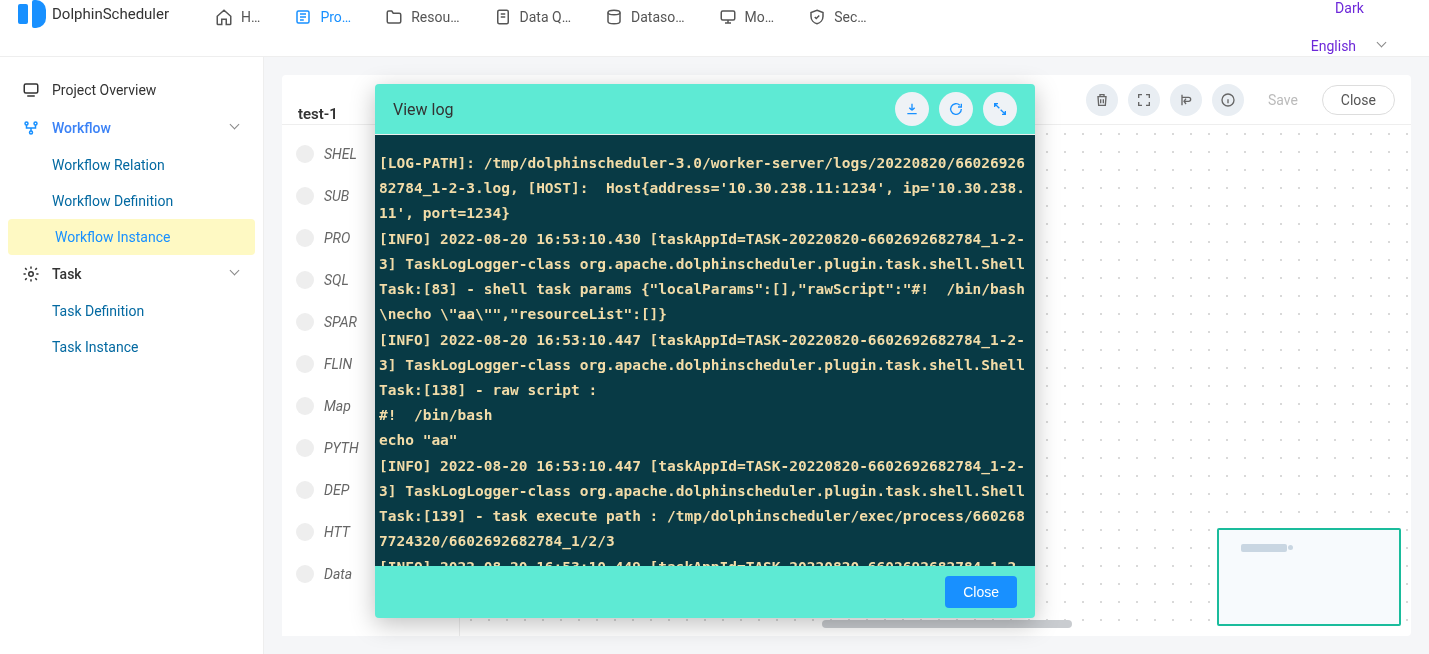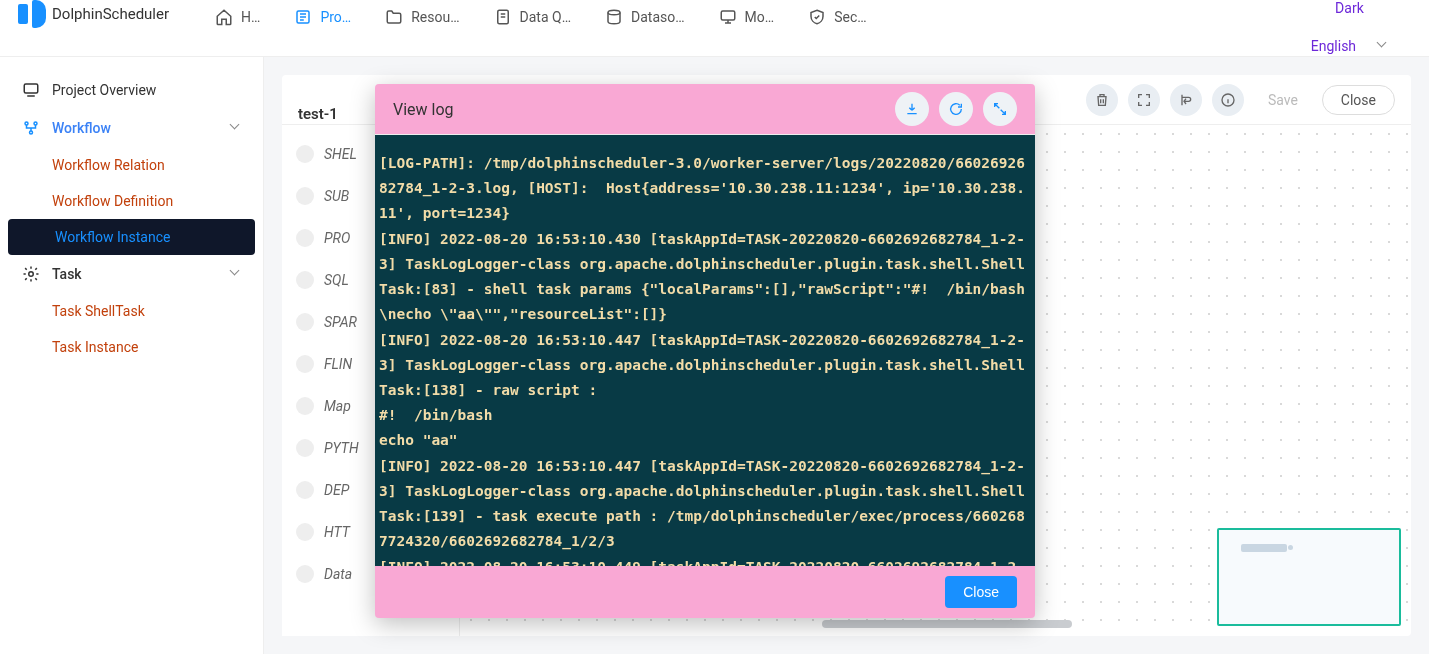"View log" .modal { background: #f9a8d4 -> #5eead4 }
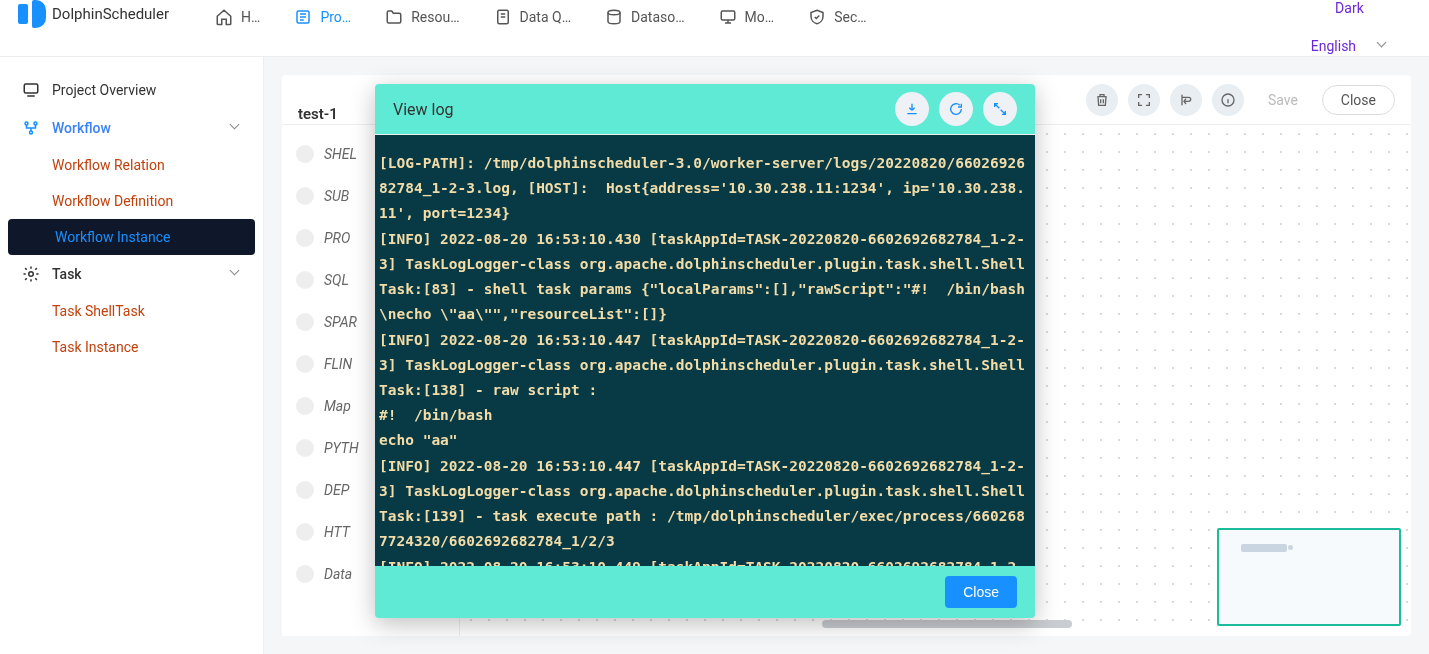"Workflow Relation" .side-sub { color: #c2410c -> #0369a1 }
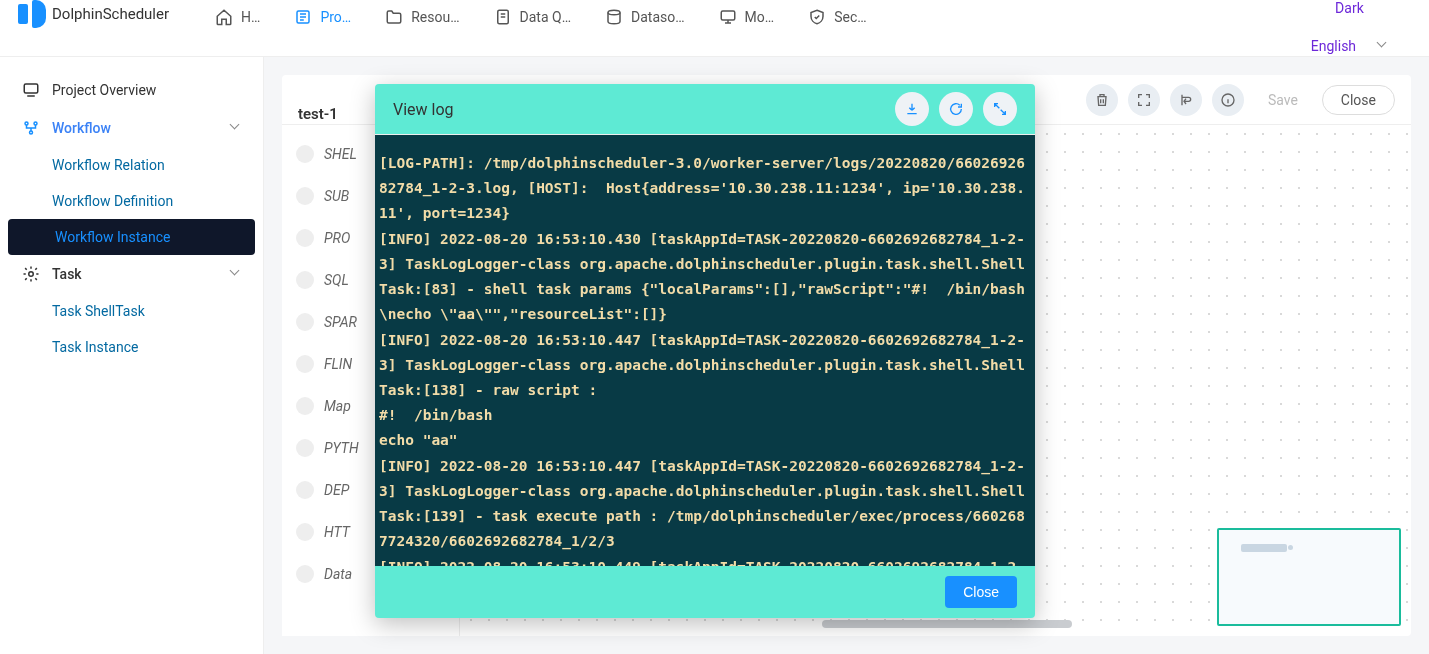"Workflow Instance" .side-sub.active { background: #0f172a -> #fef9c3 }
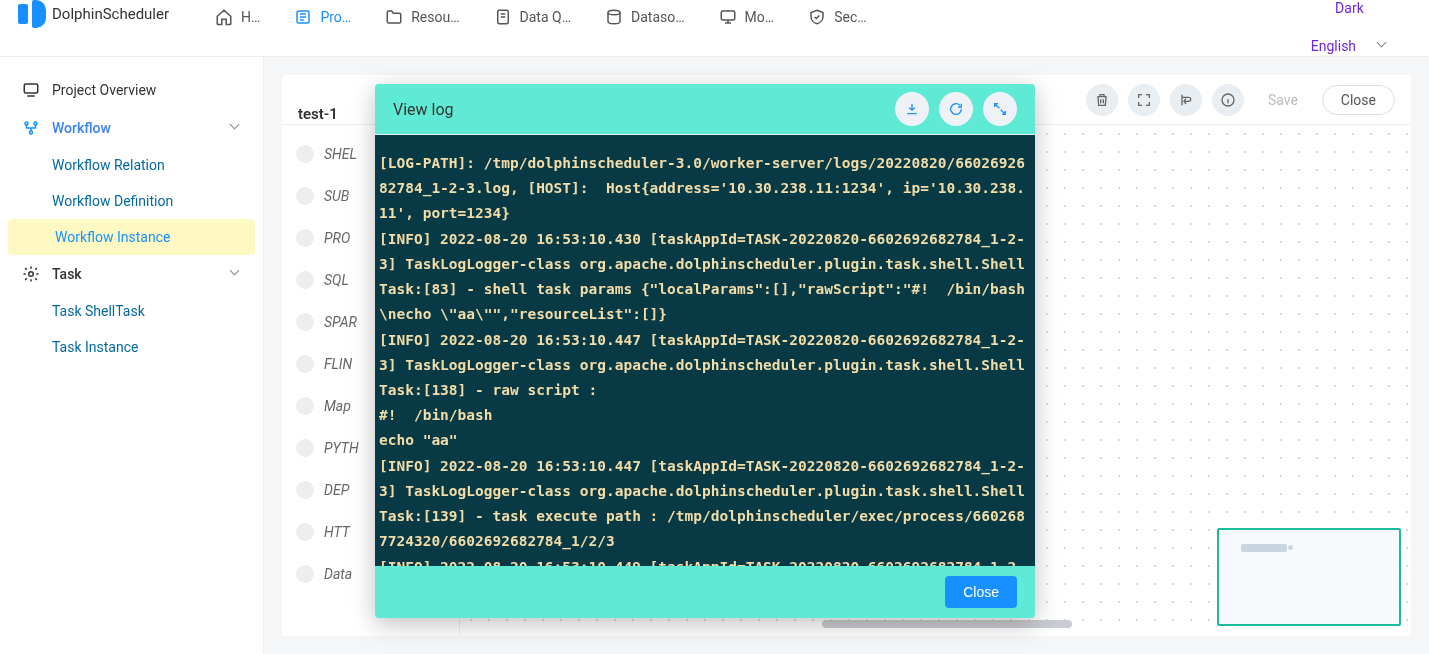"Task ShellTask" span { text: ShellTask -> Definition }
